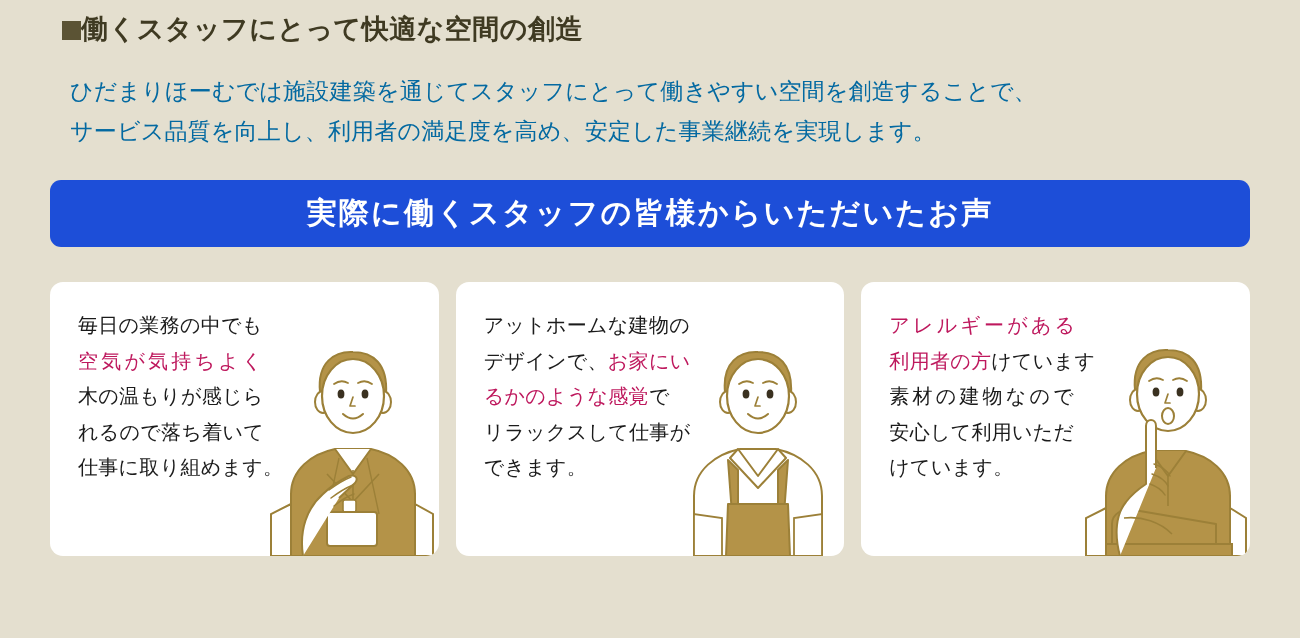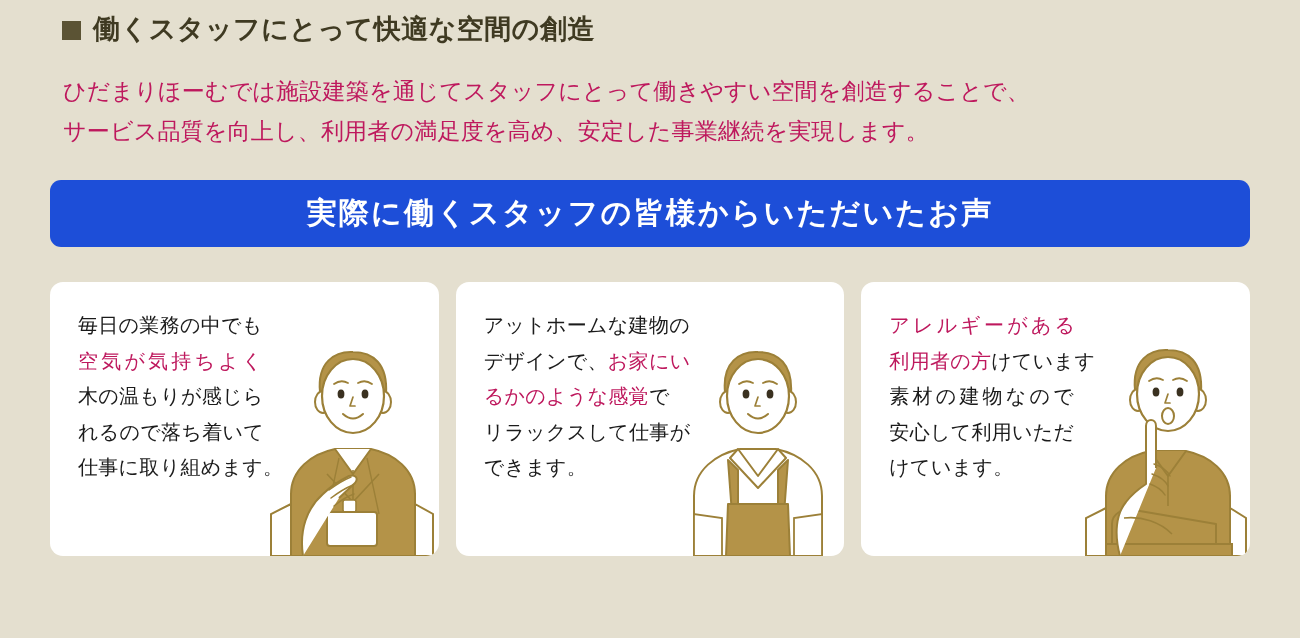"働くスタッフにとって快適な空間の創造" .heading { gap: 12px -> none }
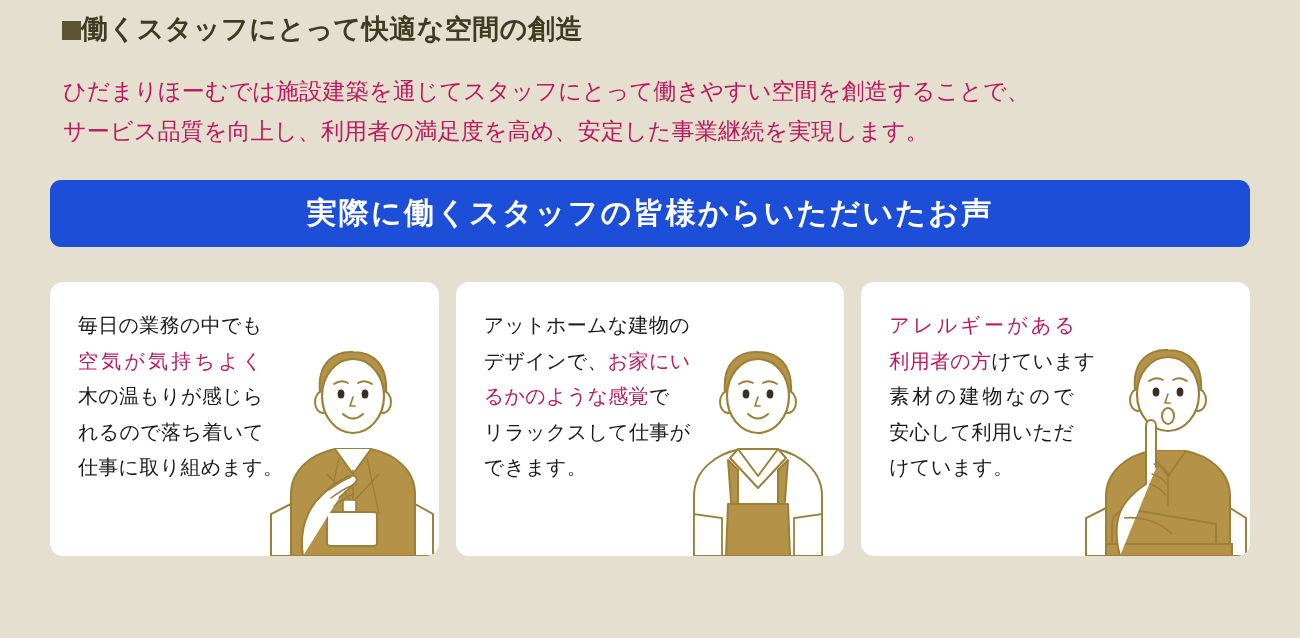"ひだまりほーむでは施設建築を通じてスタッフにとって働きやすい空間を創造することで" .lead { color: #be185d -> #0369a1; left: 63px -> 70px }
